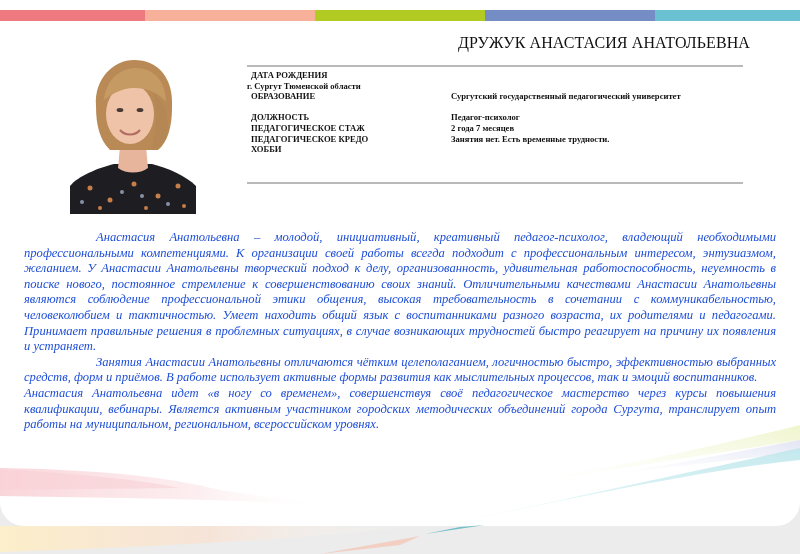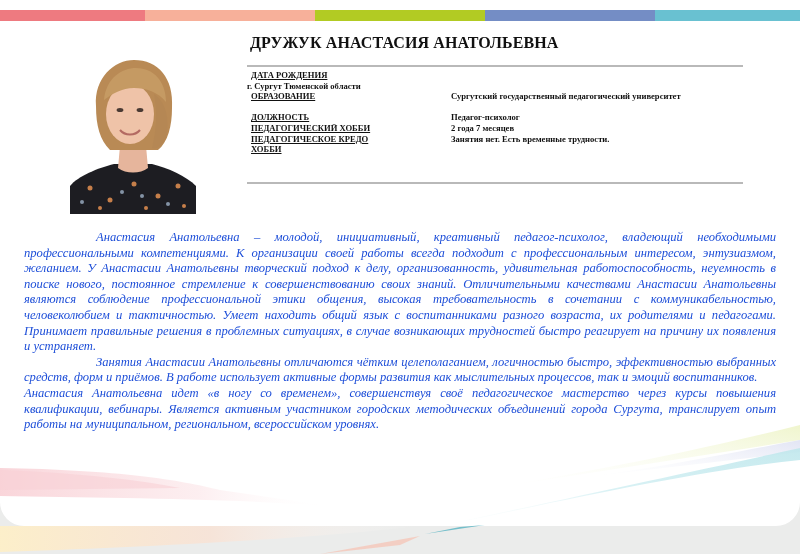"ДРУЖУК АНАСТАСИЯ АНАТОЛЬЕВНА" .person-name { font-weight: bold -> normal; text-align: left -> right }
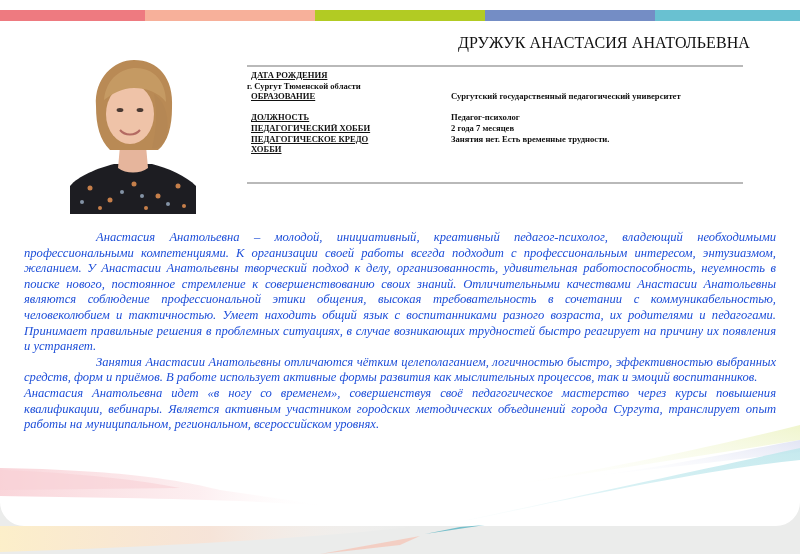"ДАТА РОЖДЕНИЯ" .info-row .k { text-decoration: underline -> none }
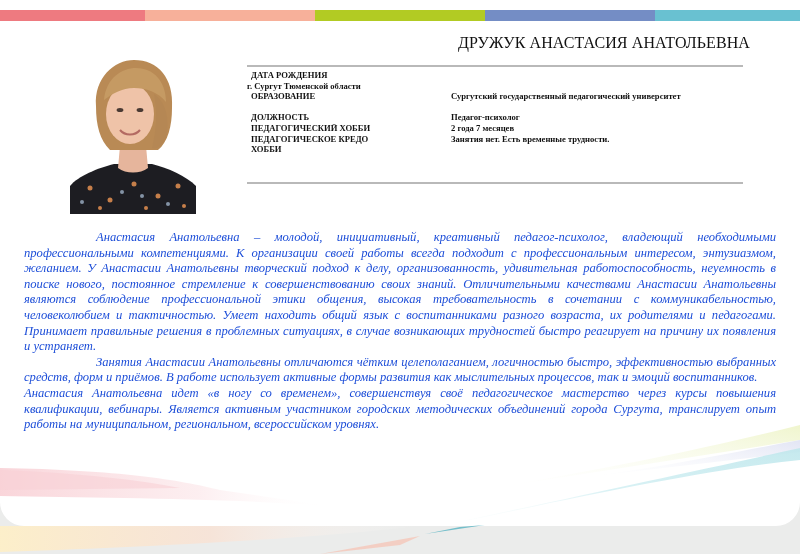"ПЕДАГОГИЧЕСКИЙ ХОББИ" span.k { text: ПЕДАГОГИЧЕСКИЙ ХОББИ -> ПЕДАГОГИЧЕСКОЕ СТАЖ }
